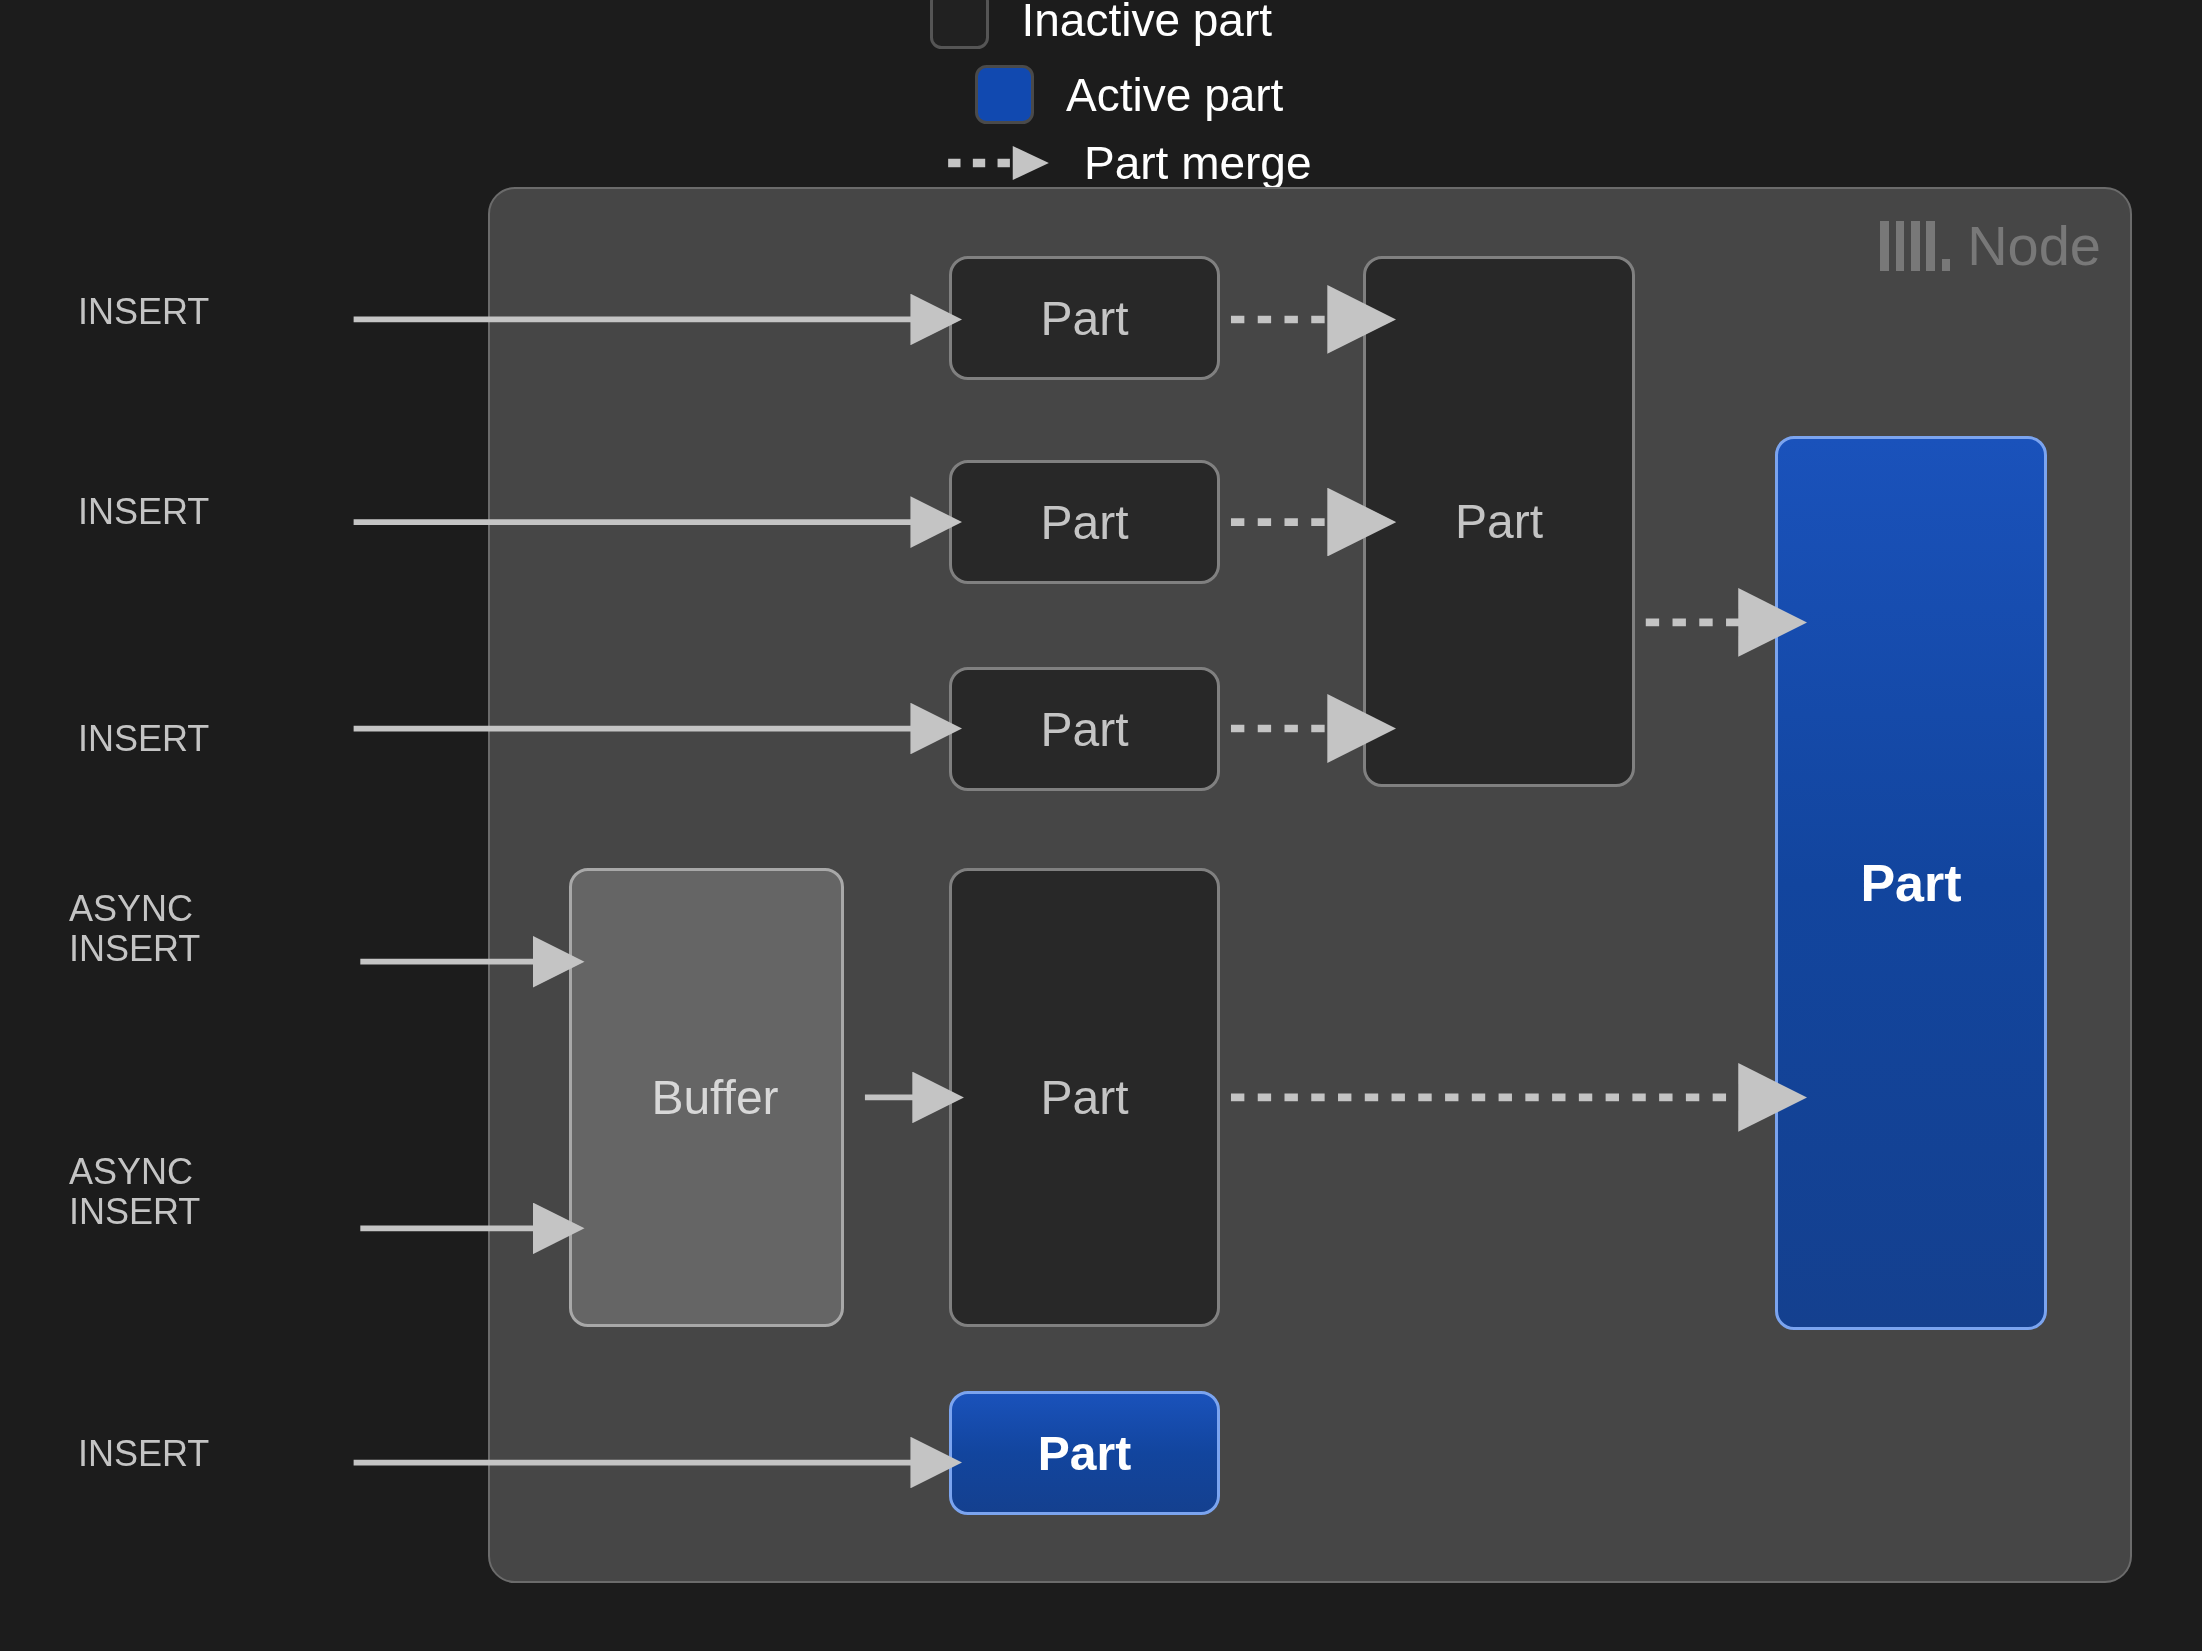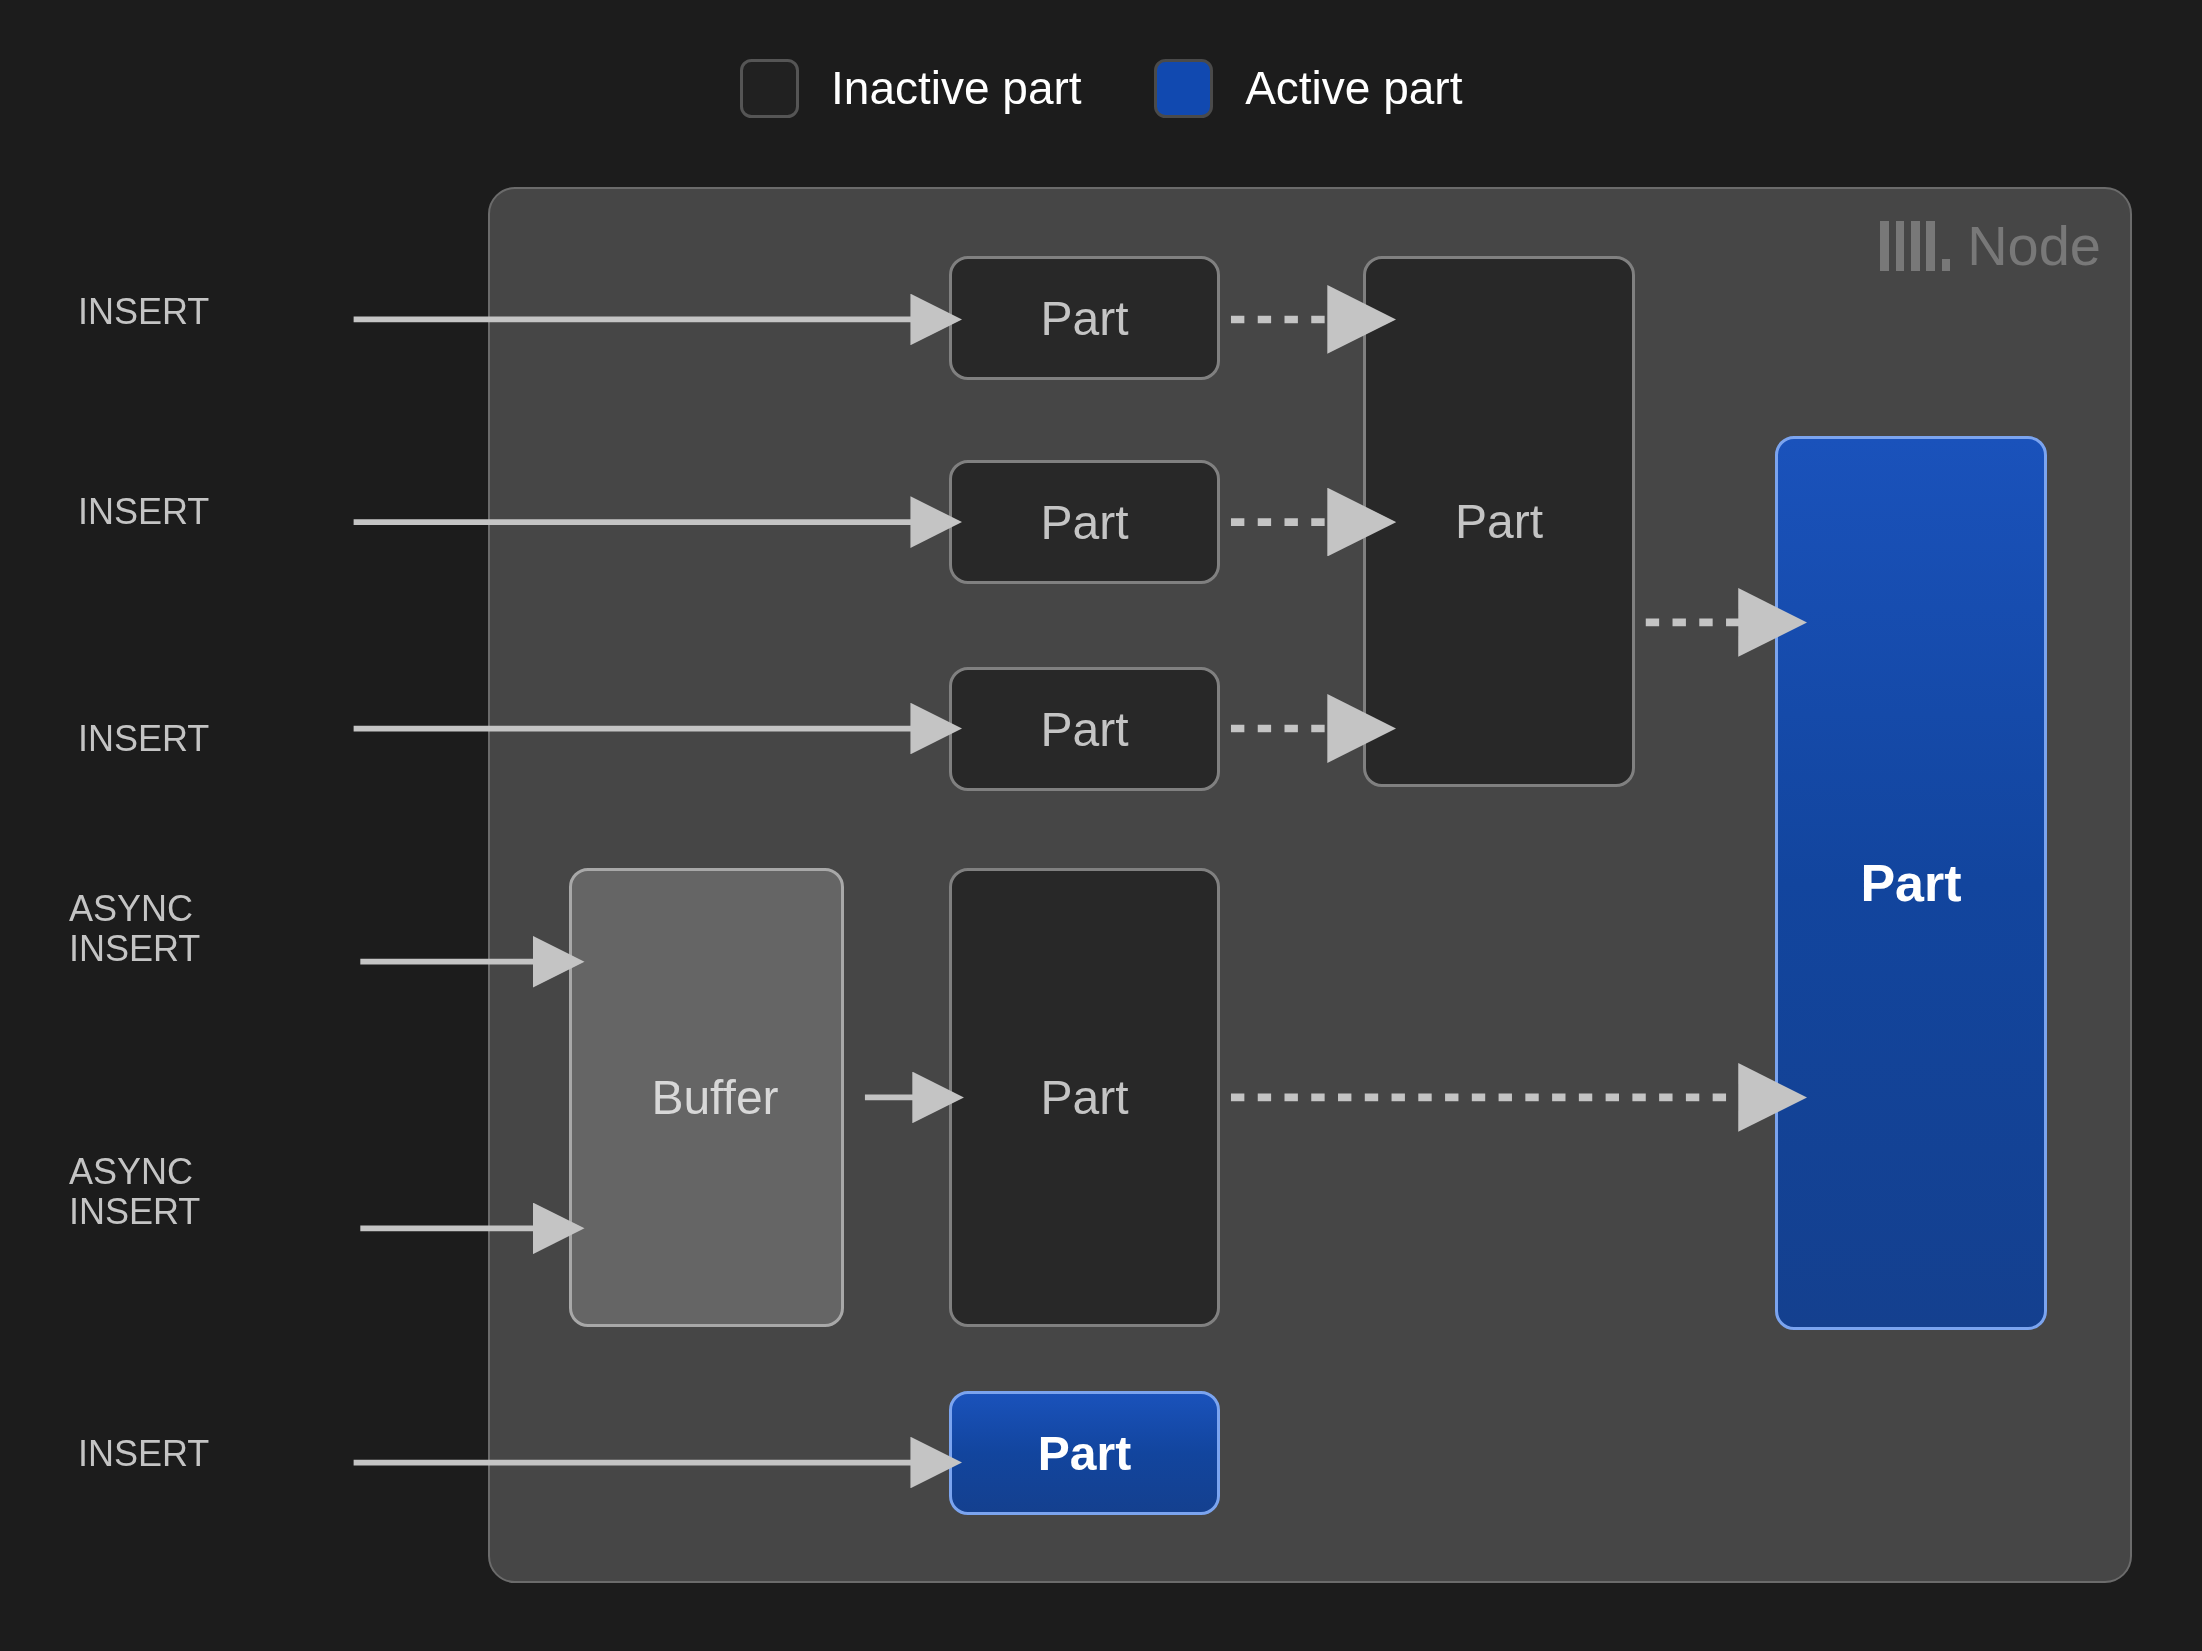"Inactive part" #legend { flex-direction: none -> column }
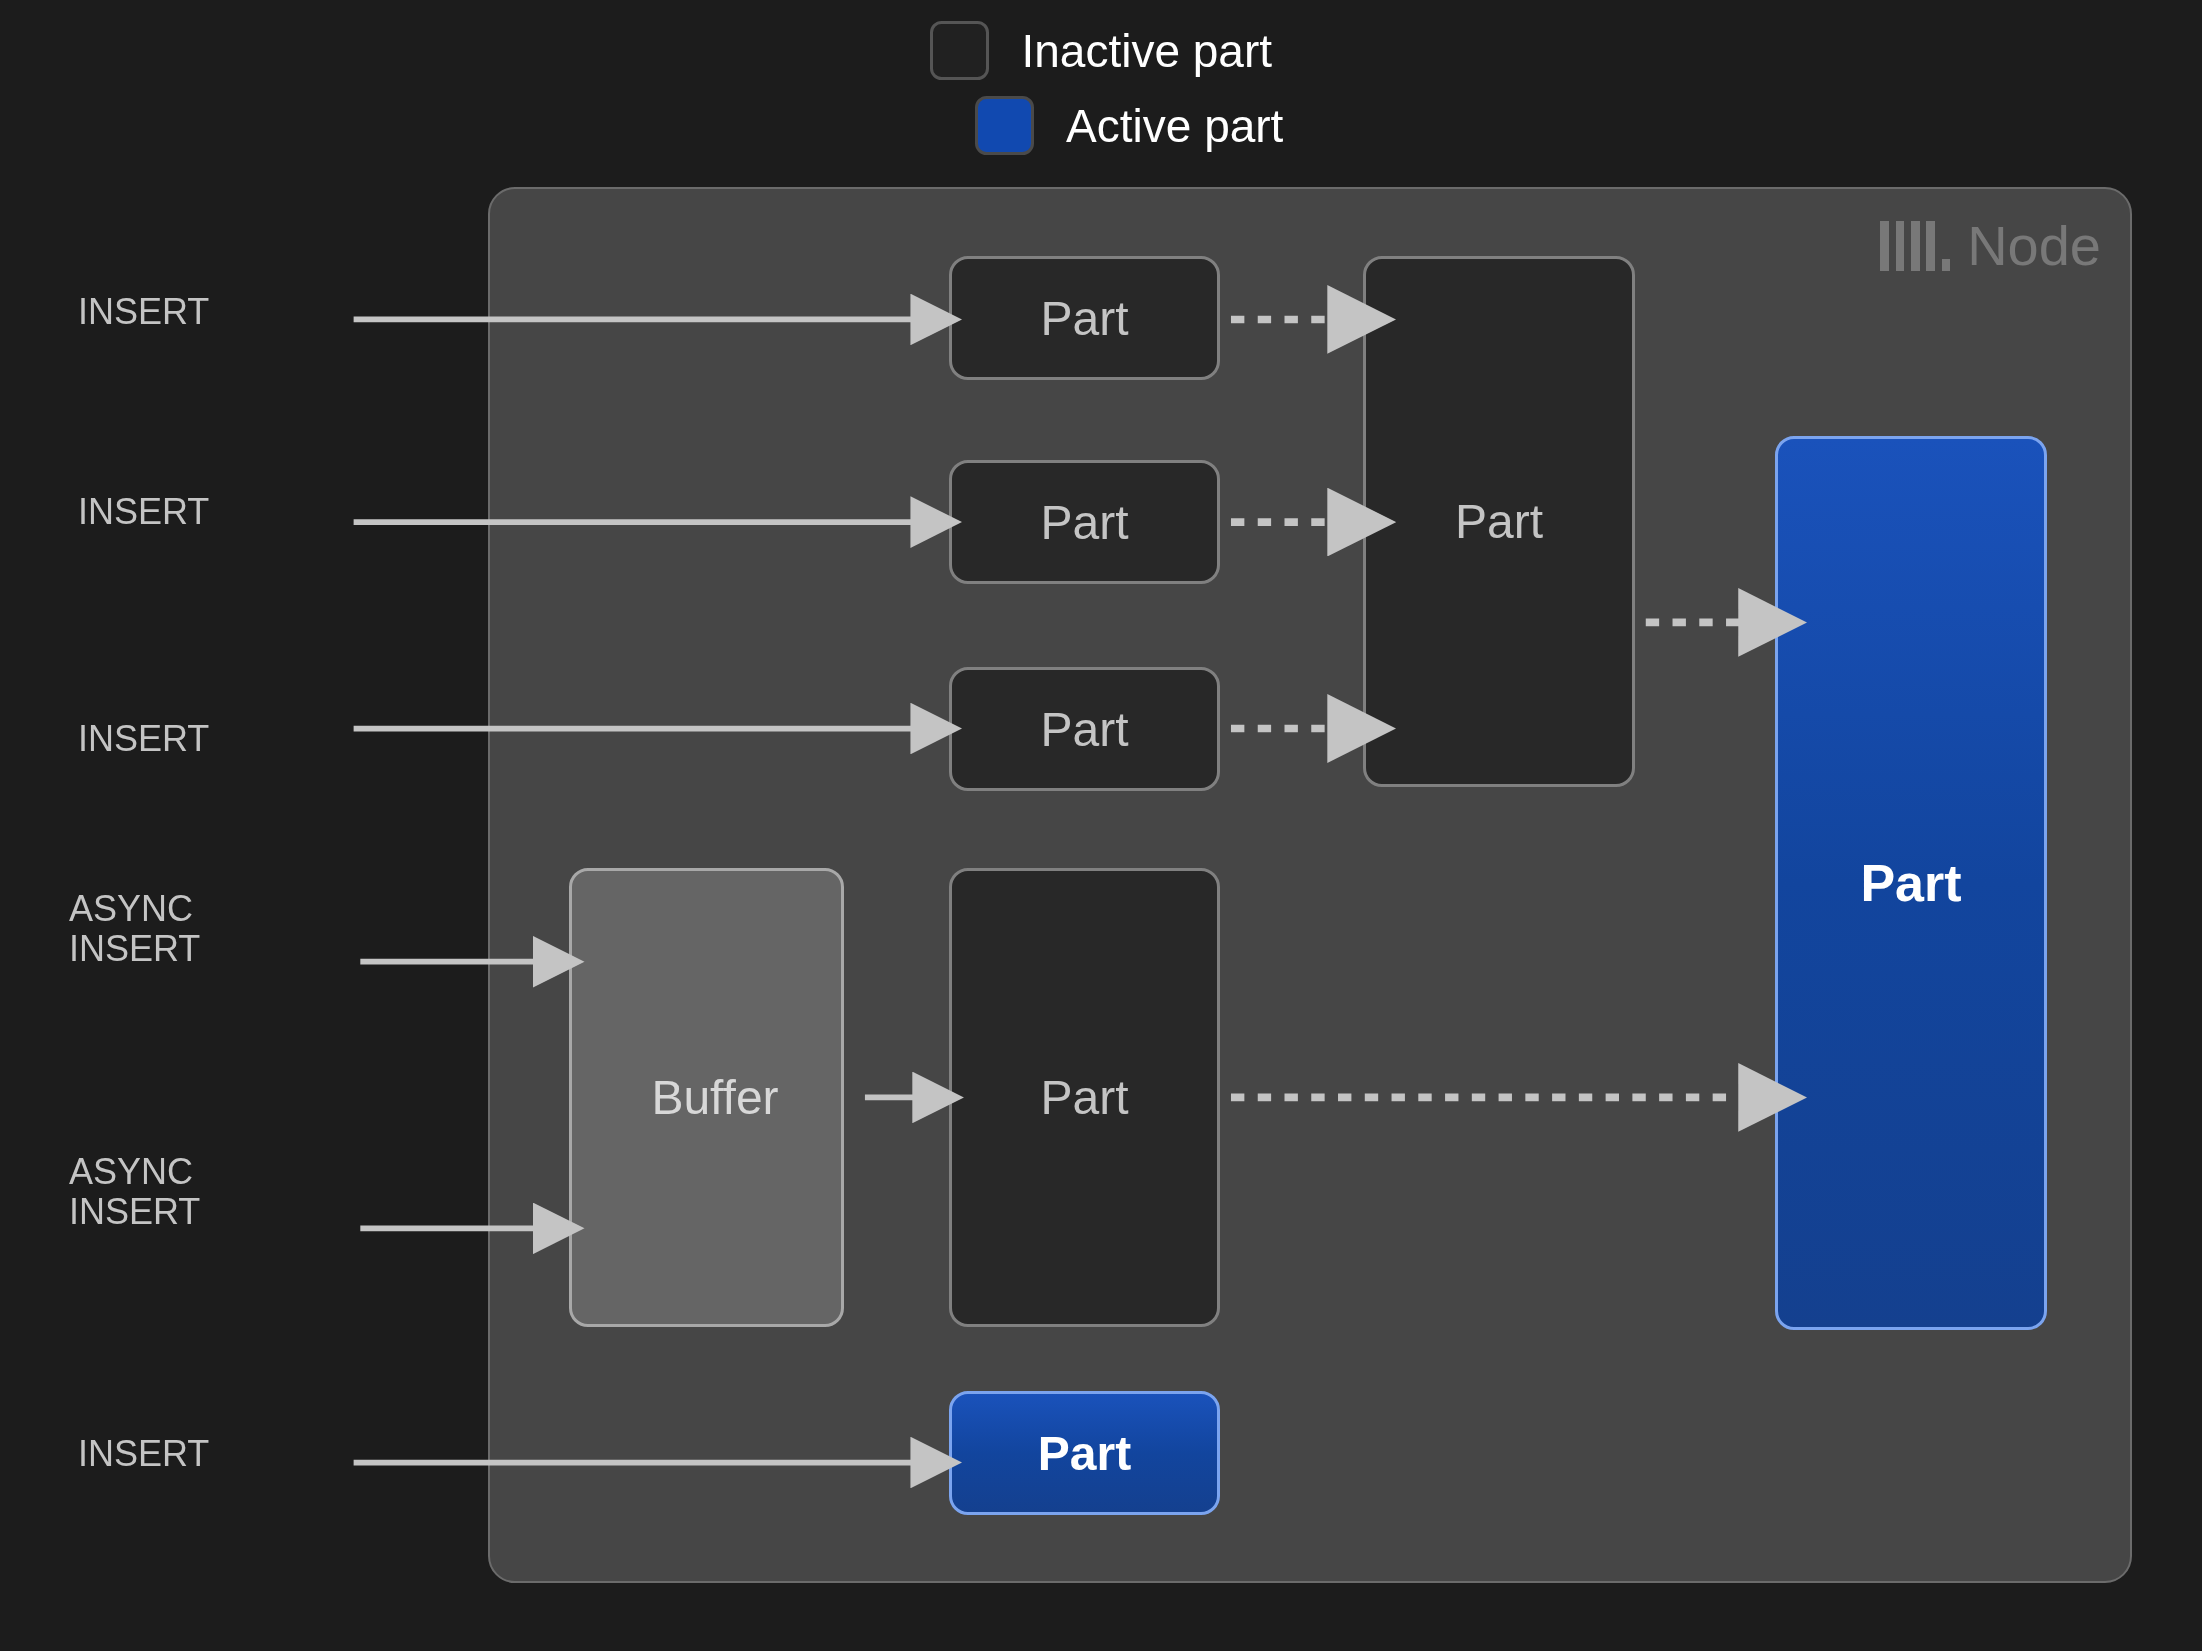"Part merge" div.legend-item { html: none -> <div> <span> <svg> <line></line> <polygon></polygon> </svg> </span> <span>Part merge</span> </div> }
